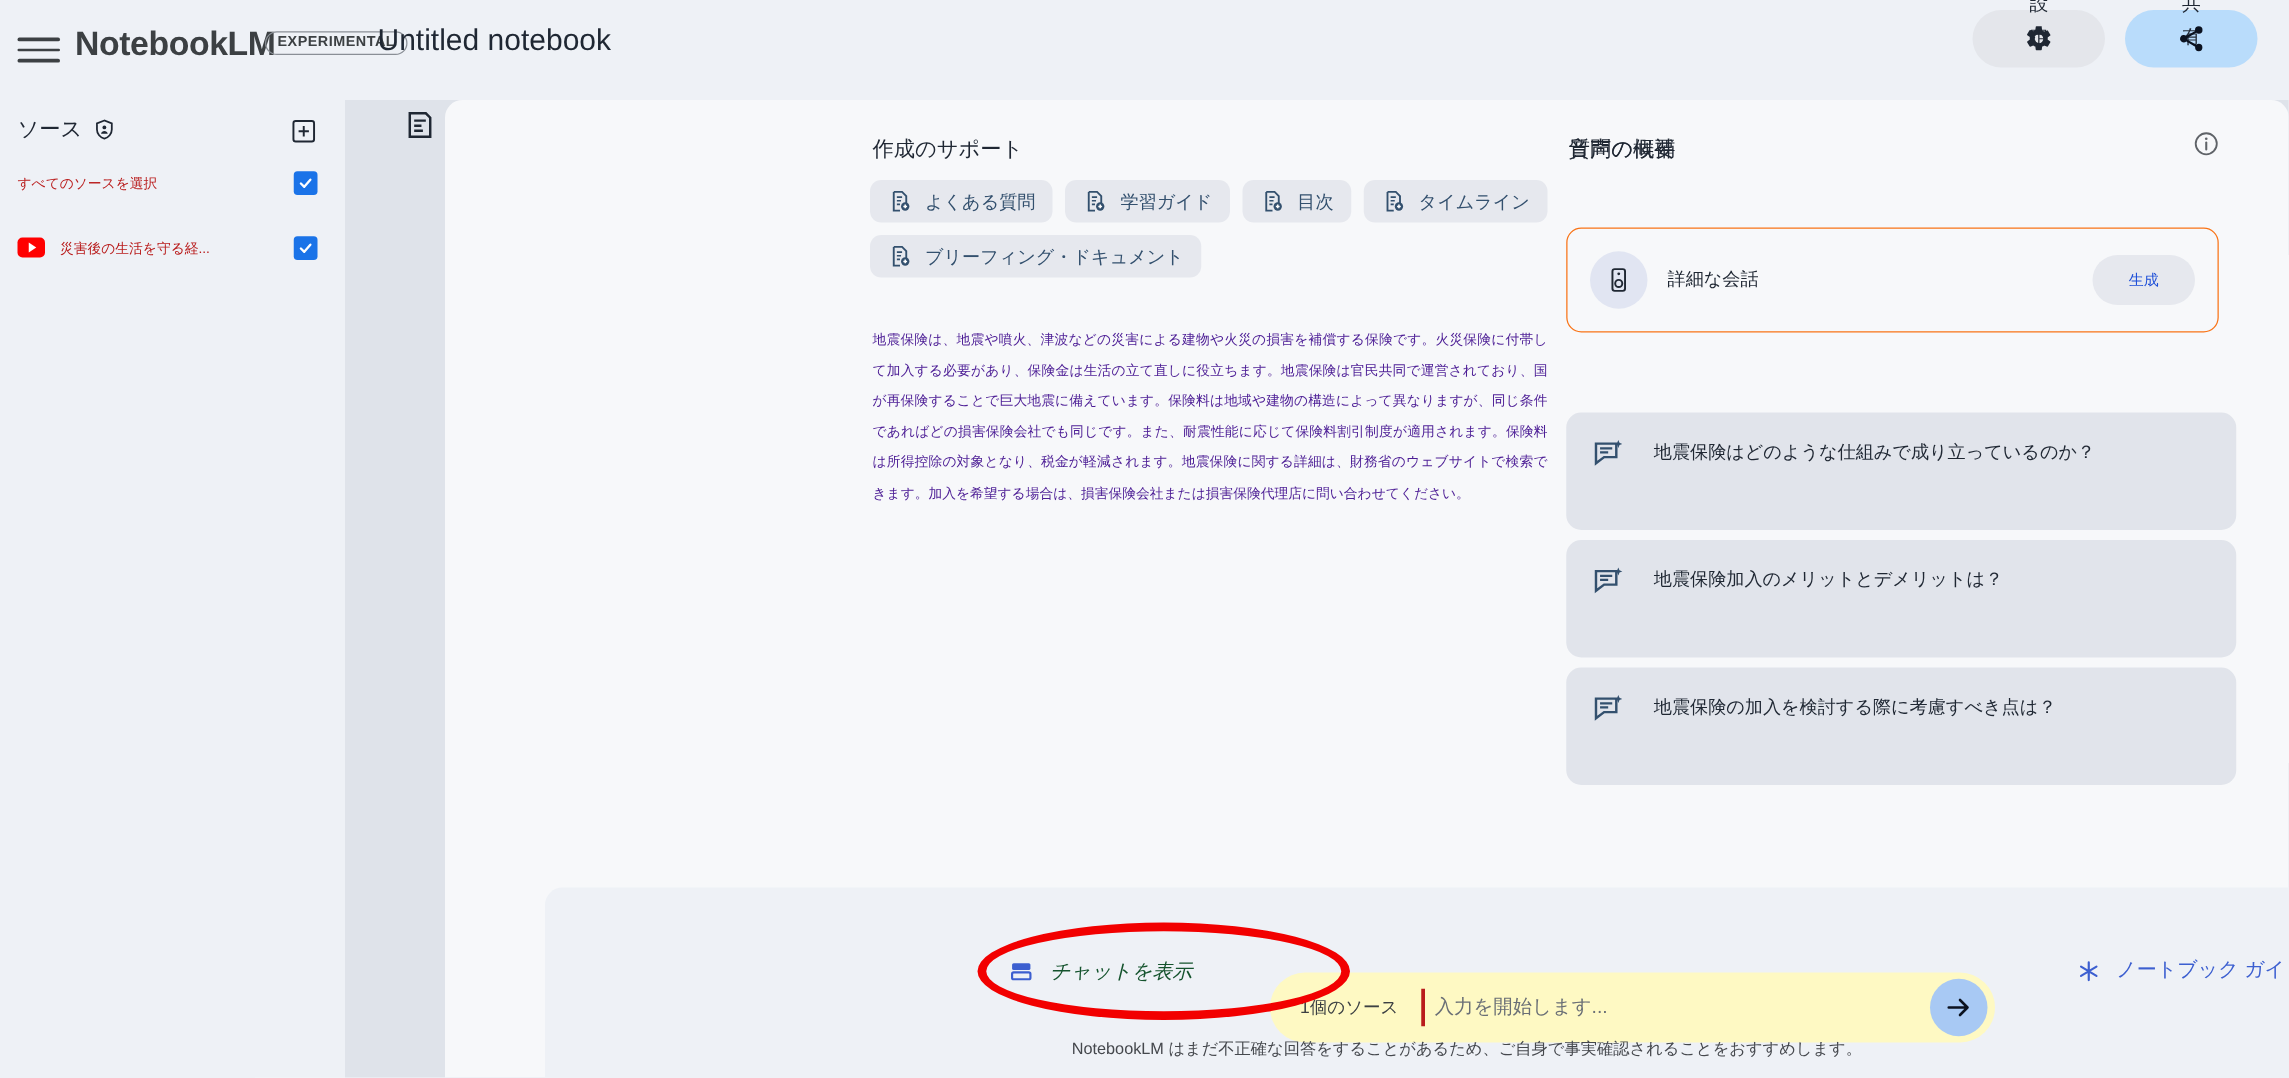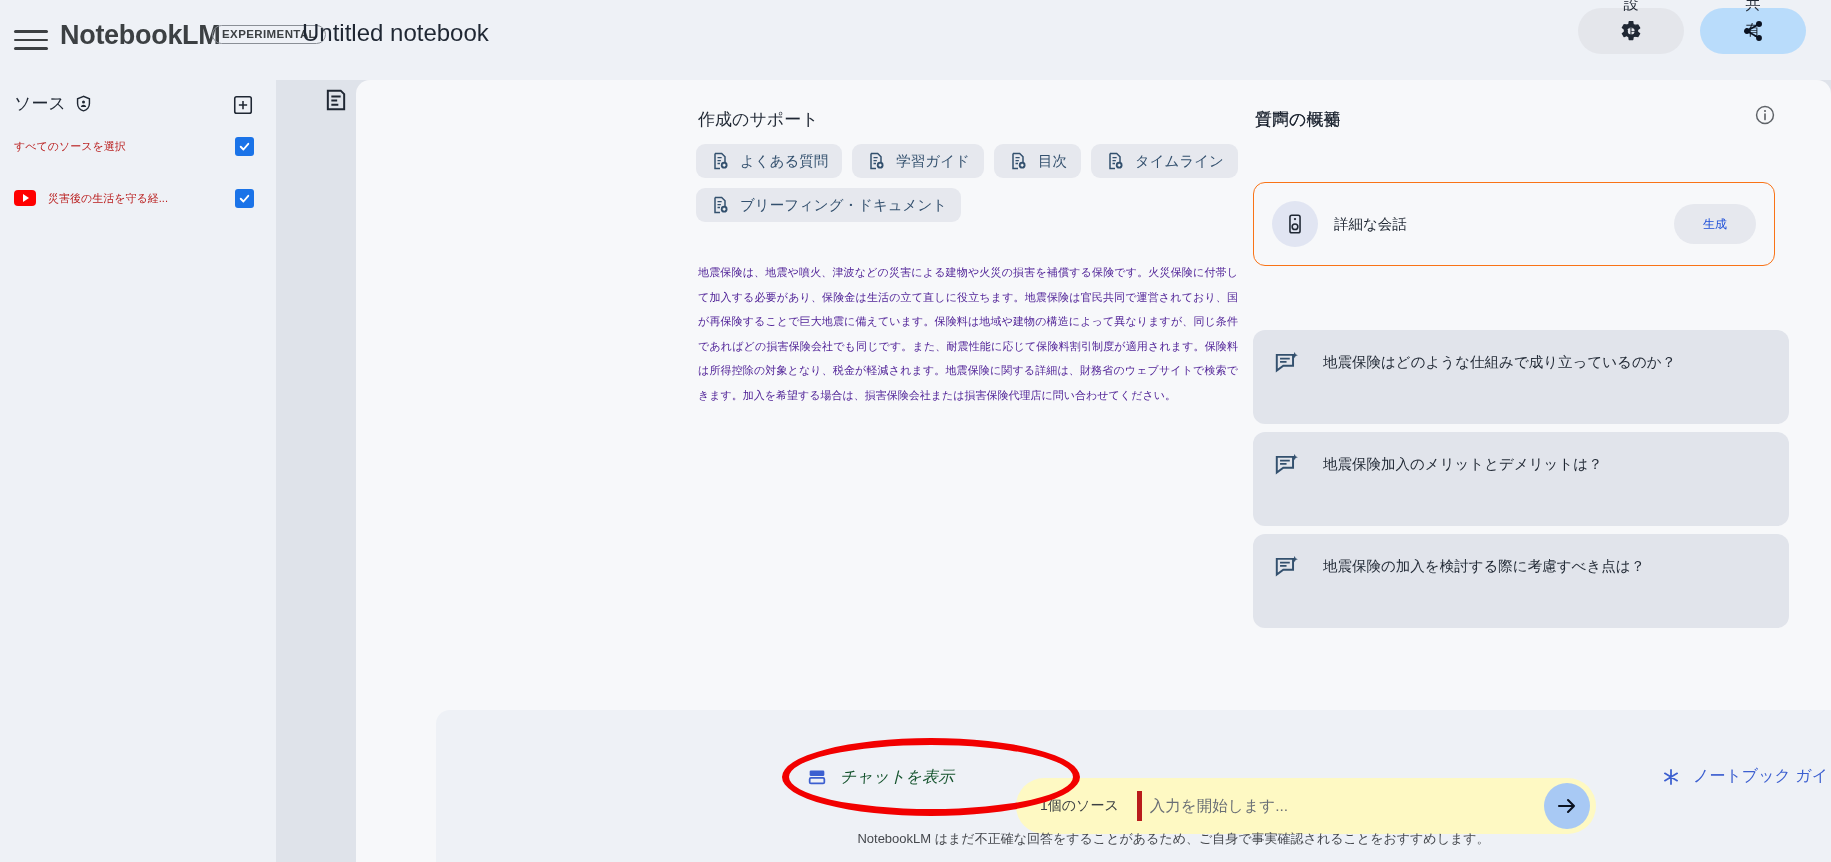"入力を開始します..." .chat-ph { border-left: 5px solid #b91c1c -> 3px solid #b91c1c }
